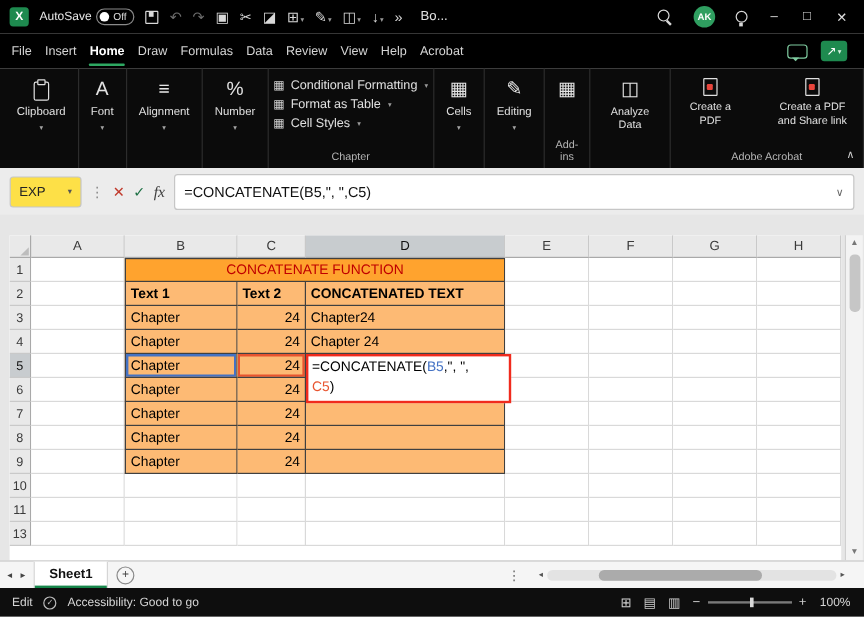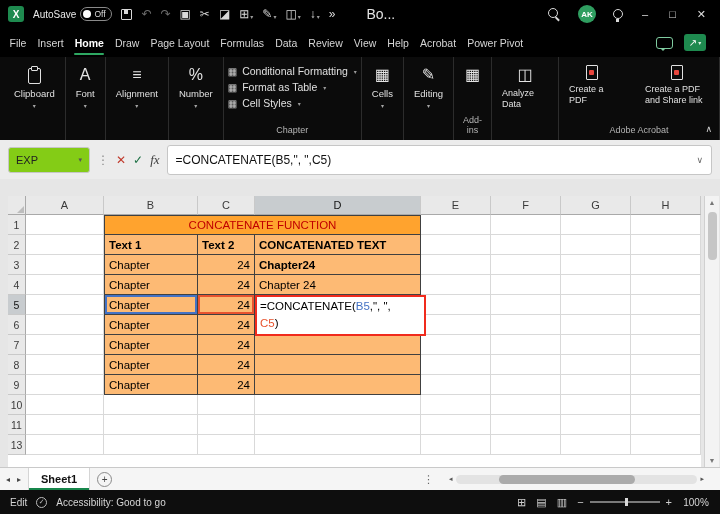"Bo..." .doc-title { font-size: 14px -> 11px; margin-left: 22px -> 6px }
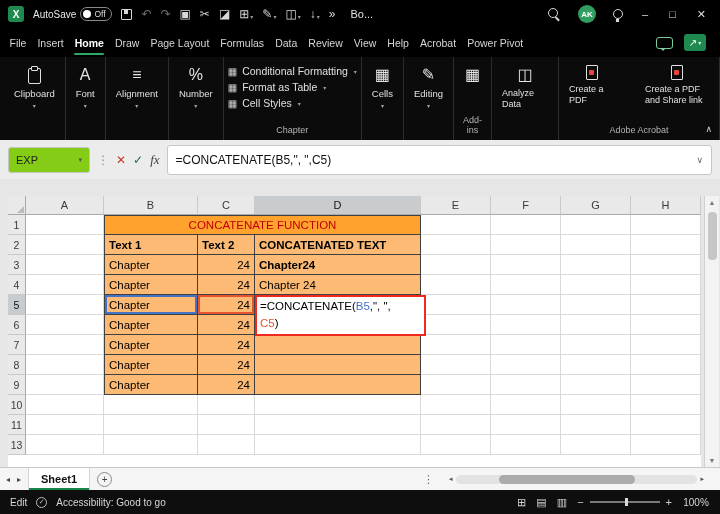"Page Layout" div.menu-item { html: <div>Page Layout</div> -> none }
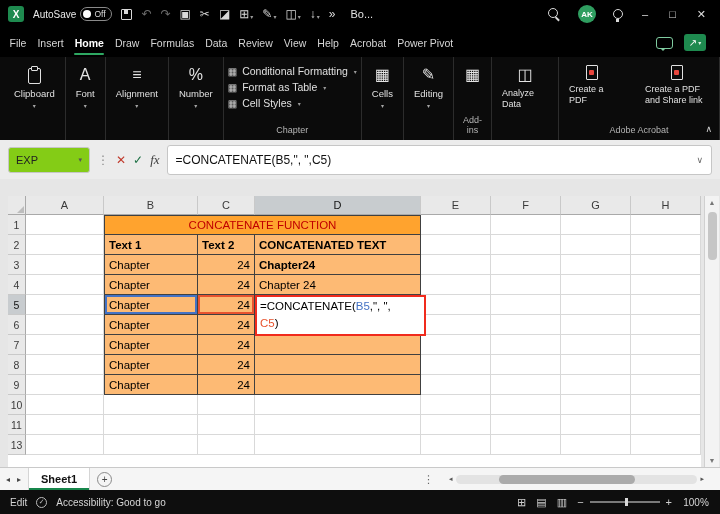"Power Pivot" div.menu-item { html: <div>Power Pivot</div> -> none }
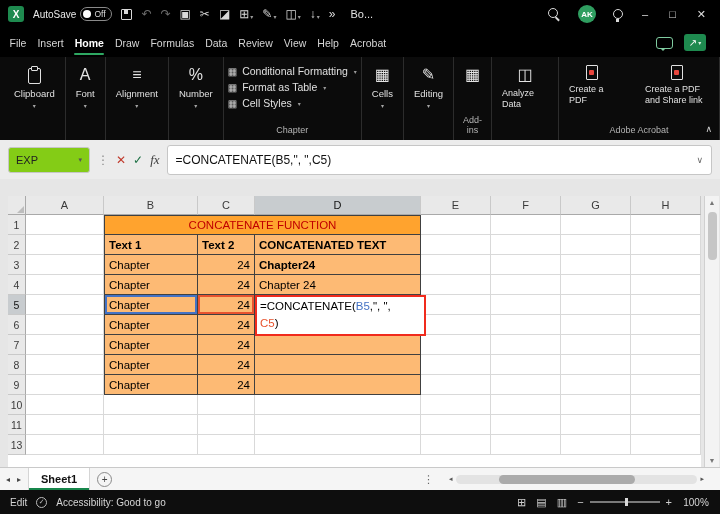"Analyze Data" .bigbtn .lb.wrap { text-align: left -> center }
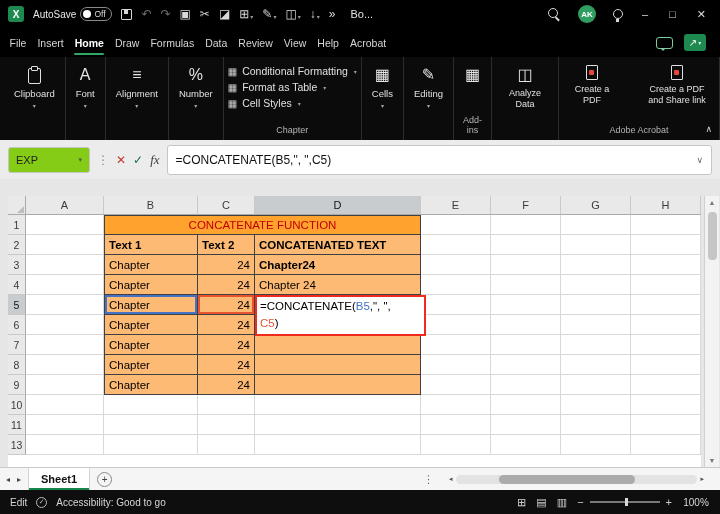"EXP" .namebox { background: #84cc16 -> #fde047; width: 82px -> 60px }
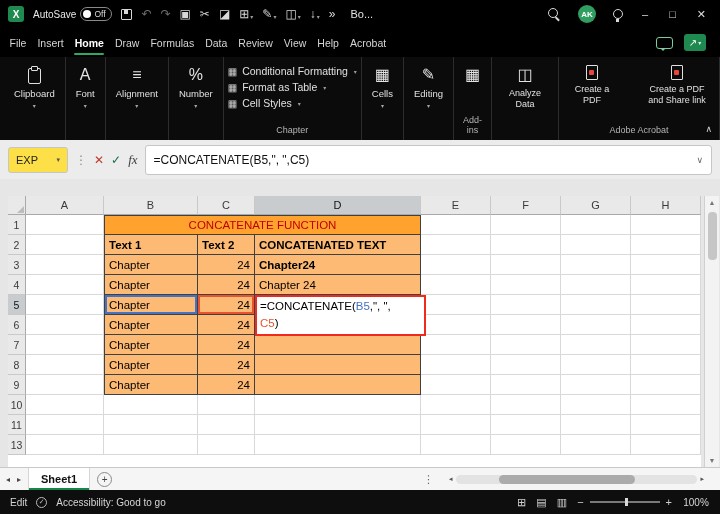"Chapter24" div.cell { font-weight: bold -> none }
